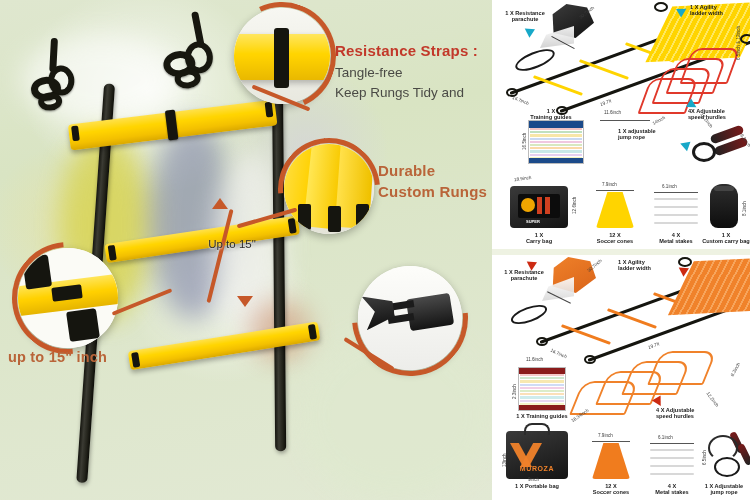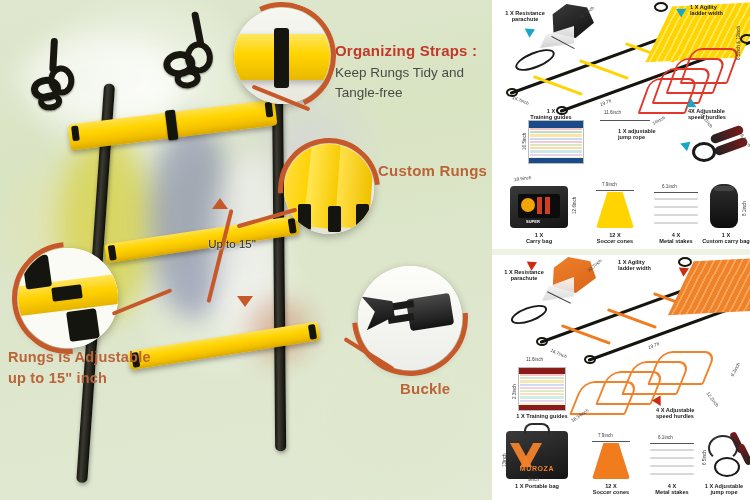"Organizing Straps :" div.hd { text: Organizing -> Resistance }
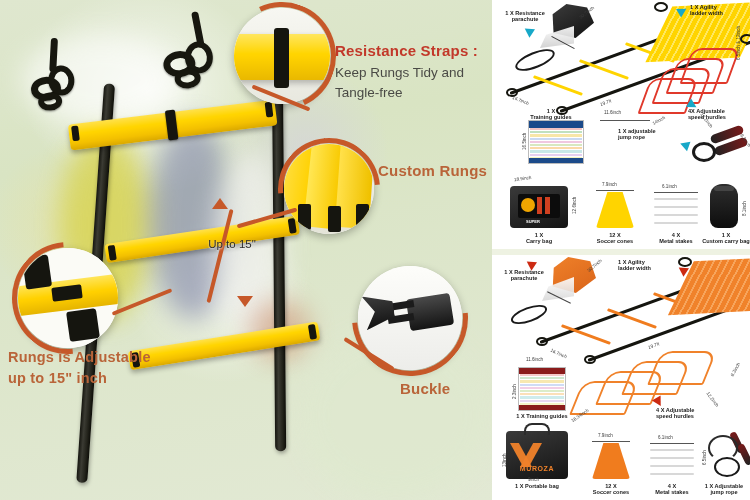"Keep Rungs Tidy and" div.bd { order: before "Tangle-free" -> after "Tangle-free" }
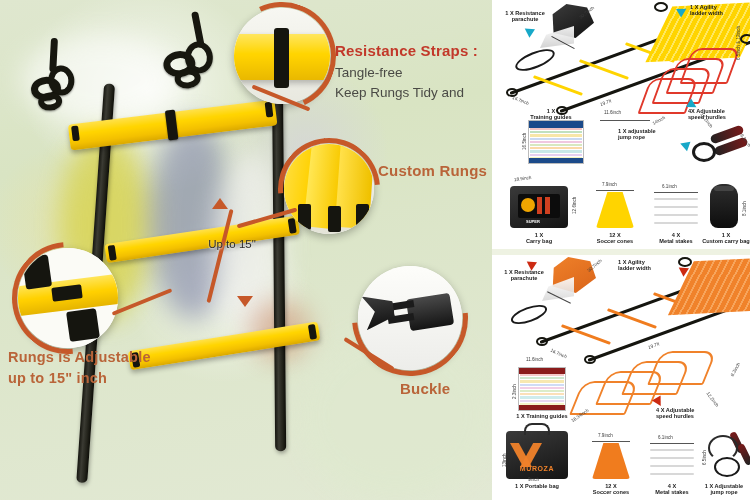"Durable" div.hd { html: none -> <div>Durable</div> }
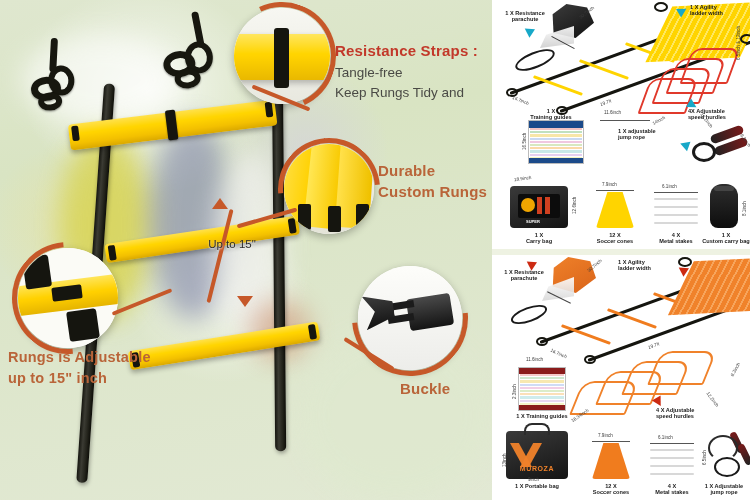"Rungs is Adjustable" div.hd { html: <div>Rungs is Adjustable</div> -> none }
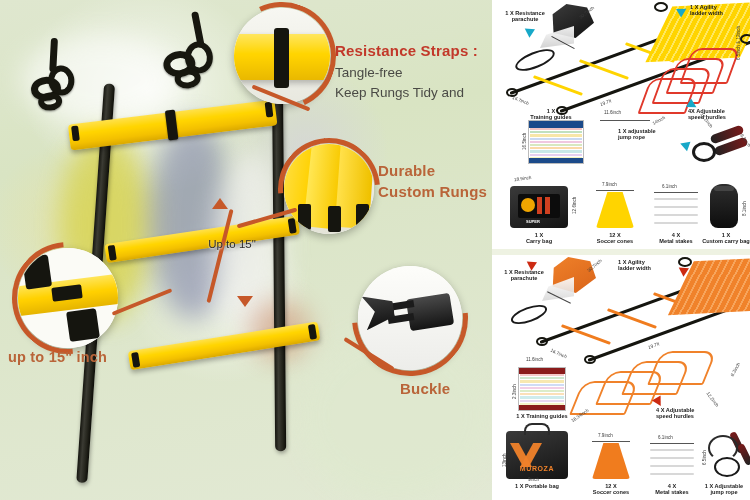"Buckle" div.hd { html: <div>Buckle</div> -> none }
